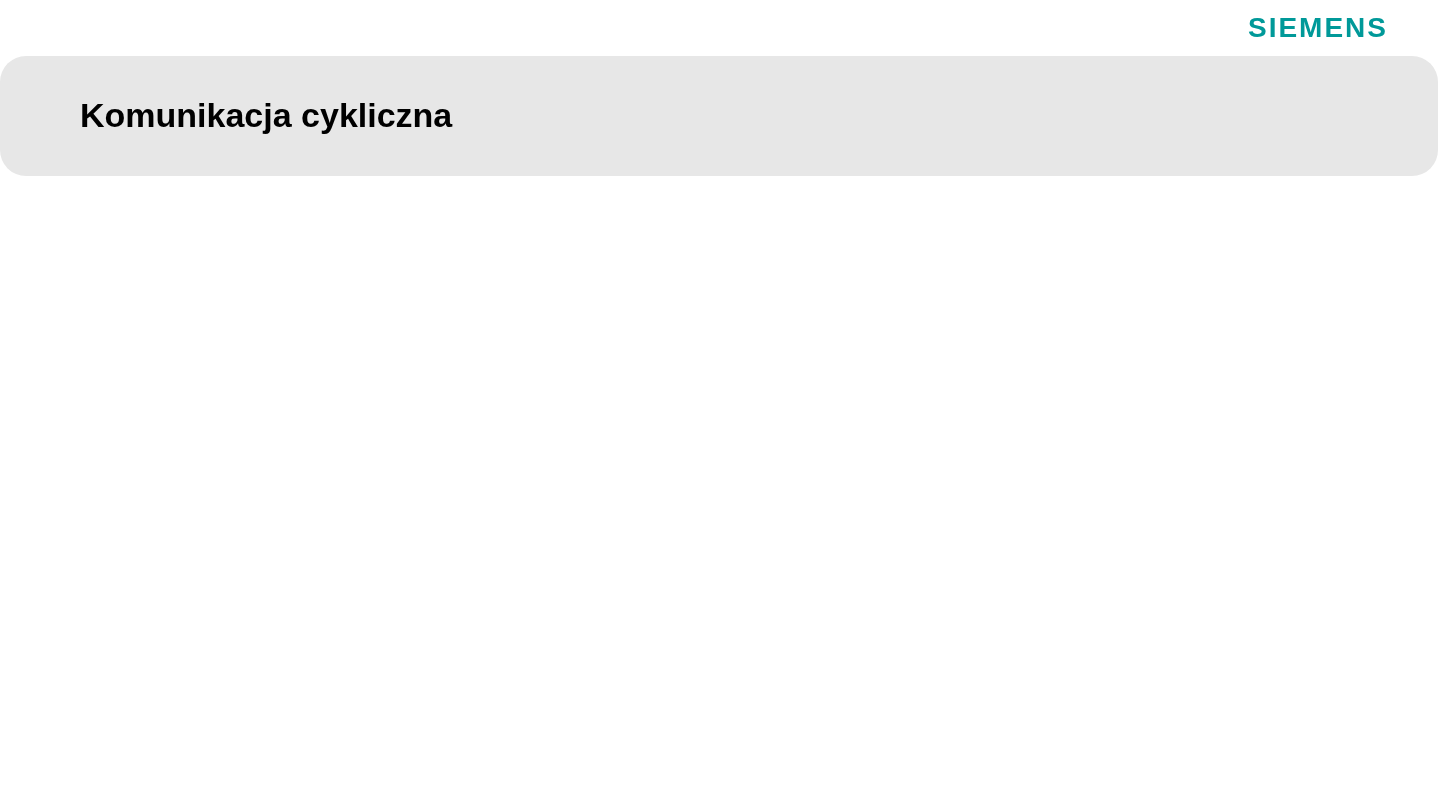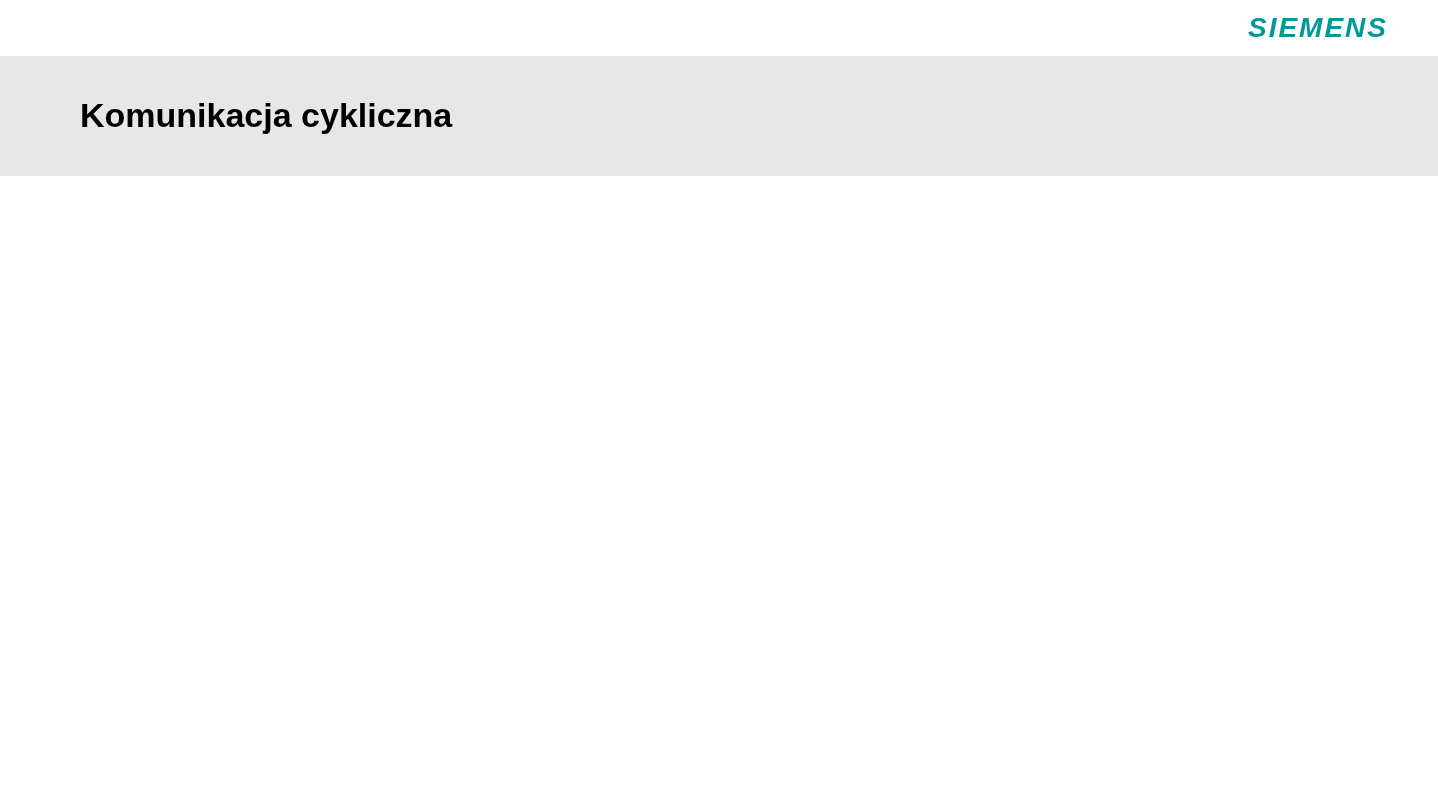"SIEMENS" .siemens-logo { font-style: italic -> none }
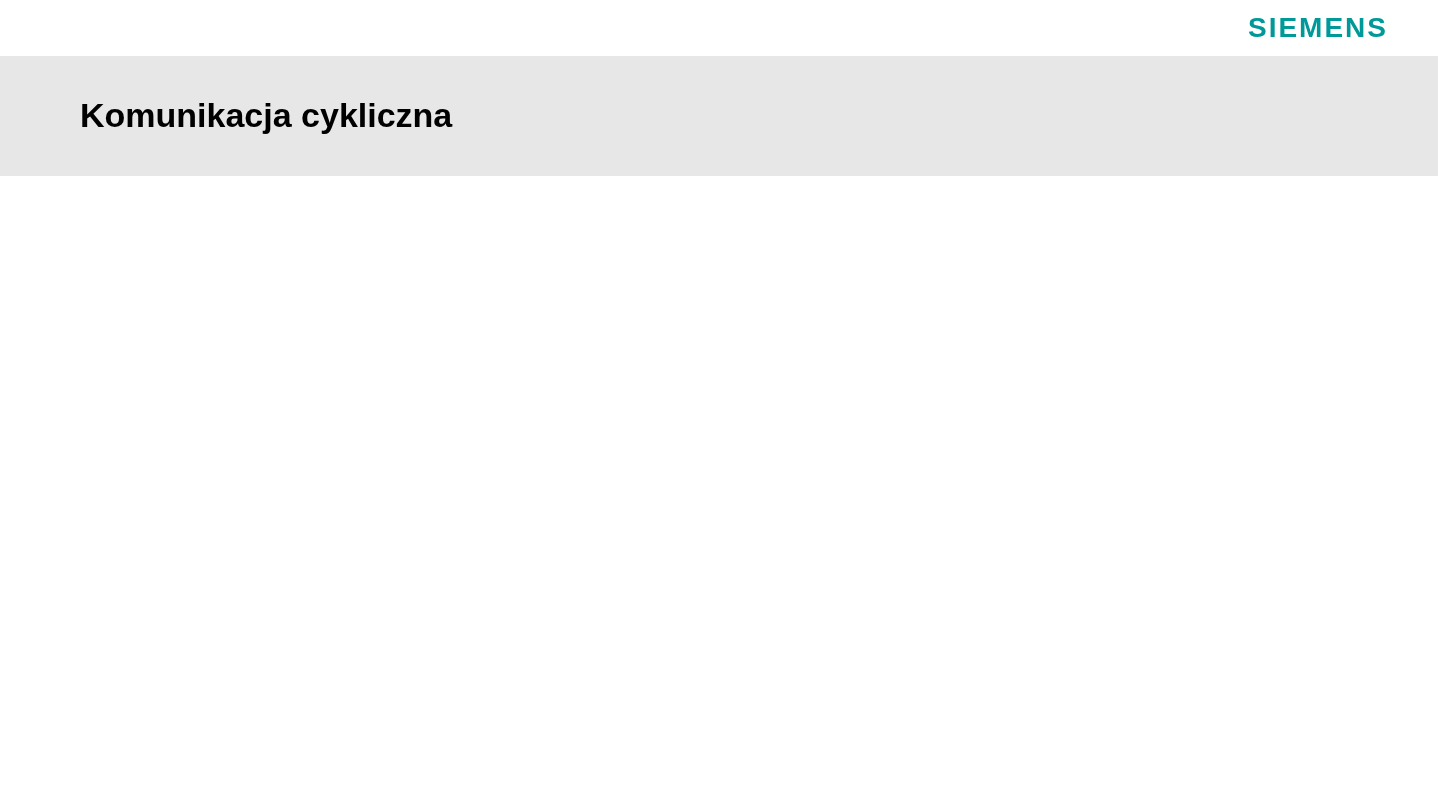"Komunikacja cykliczna" .header-bar { border-radius: none -> 26px }
